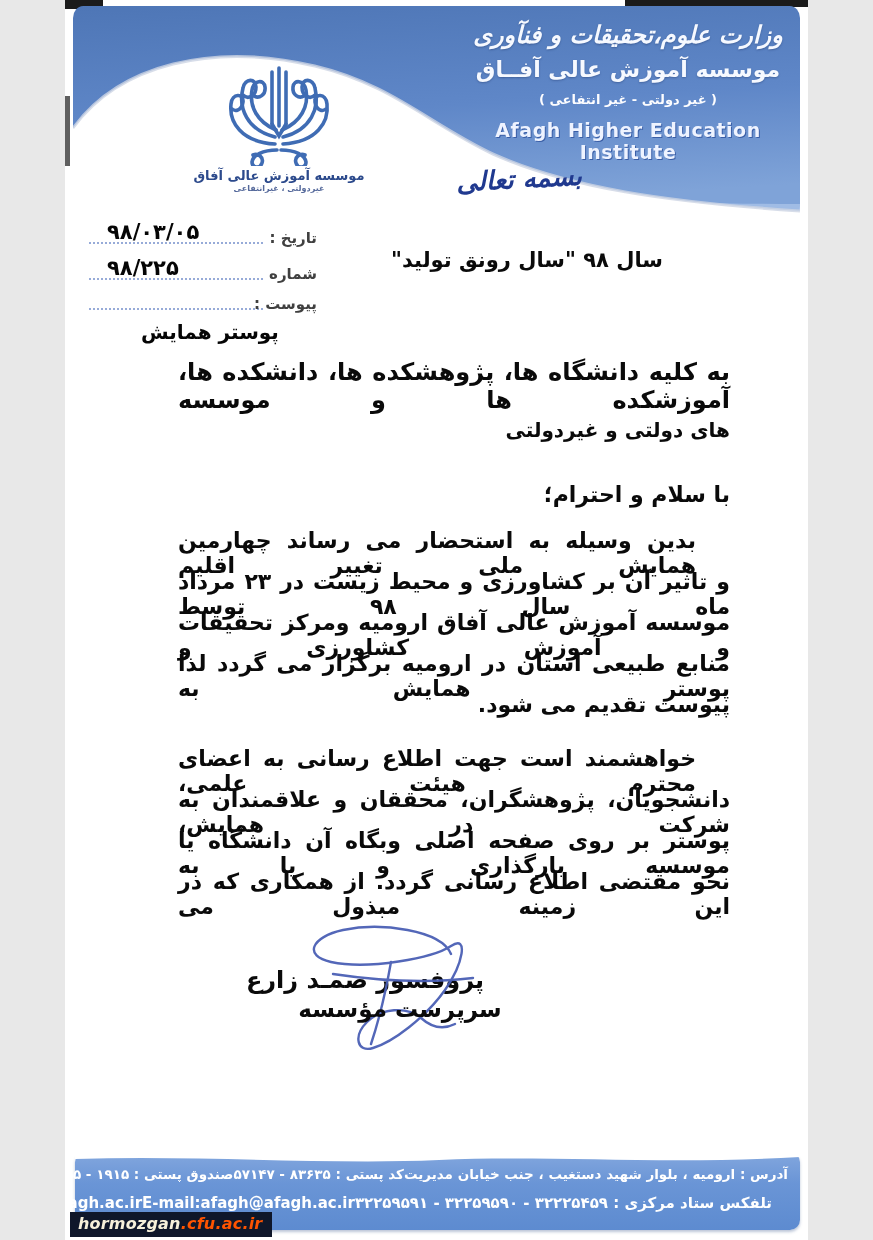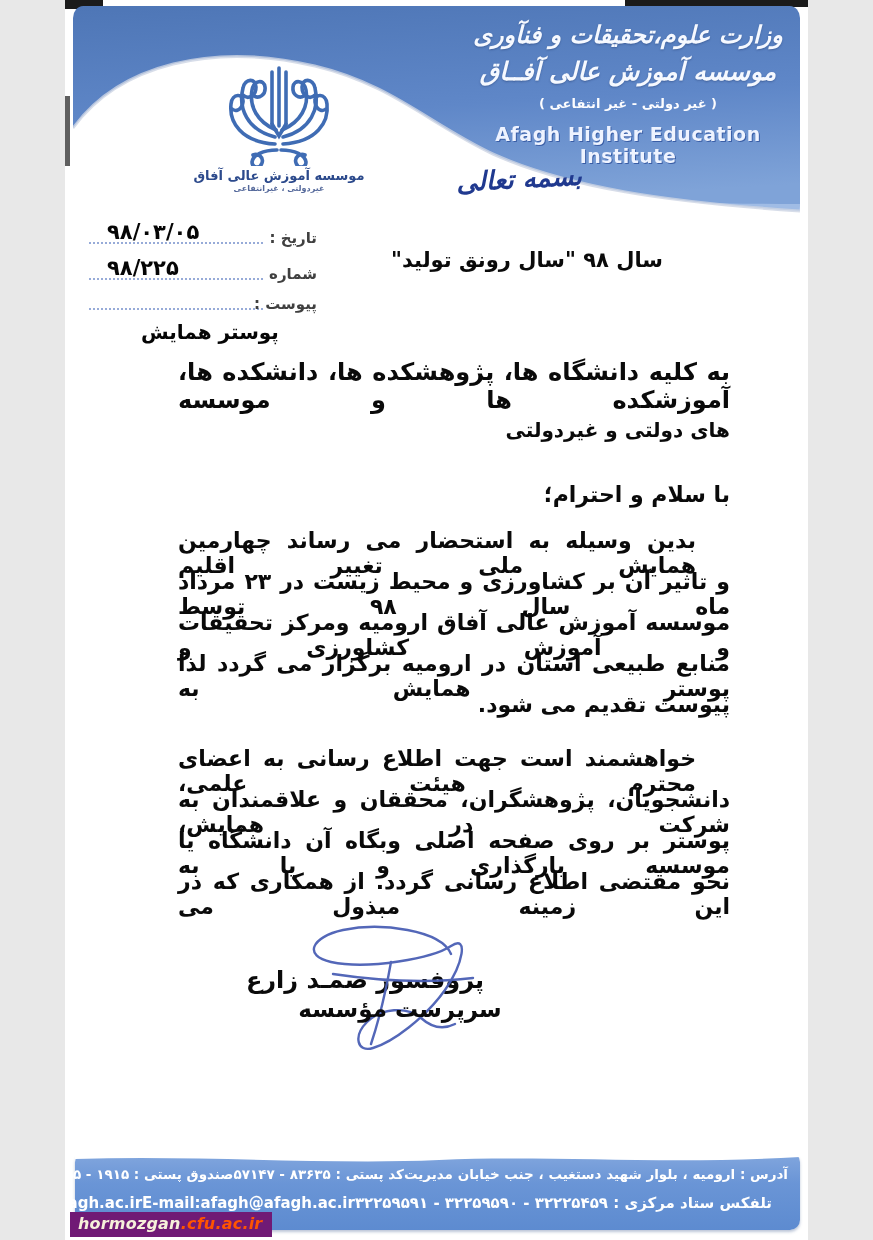"موسسه آموزش عالی آفــاق" .h-institute { font-size: 25px -> 22px; font-style: italic -> none }
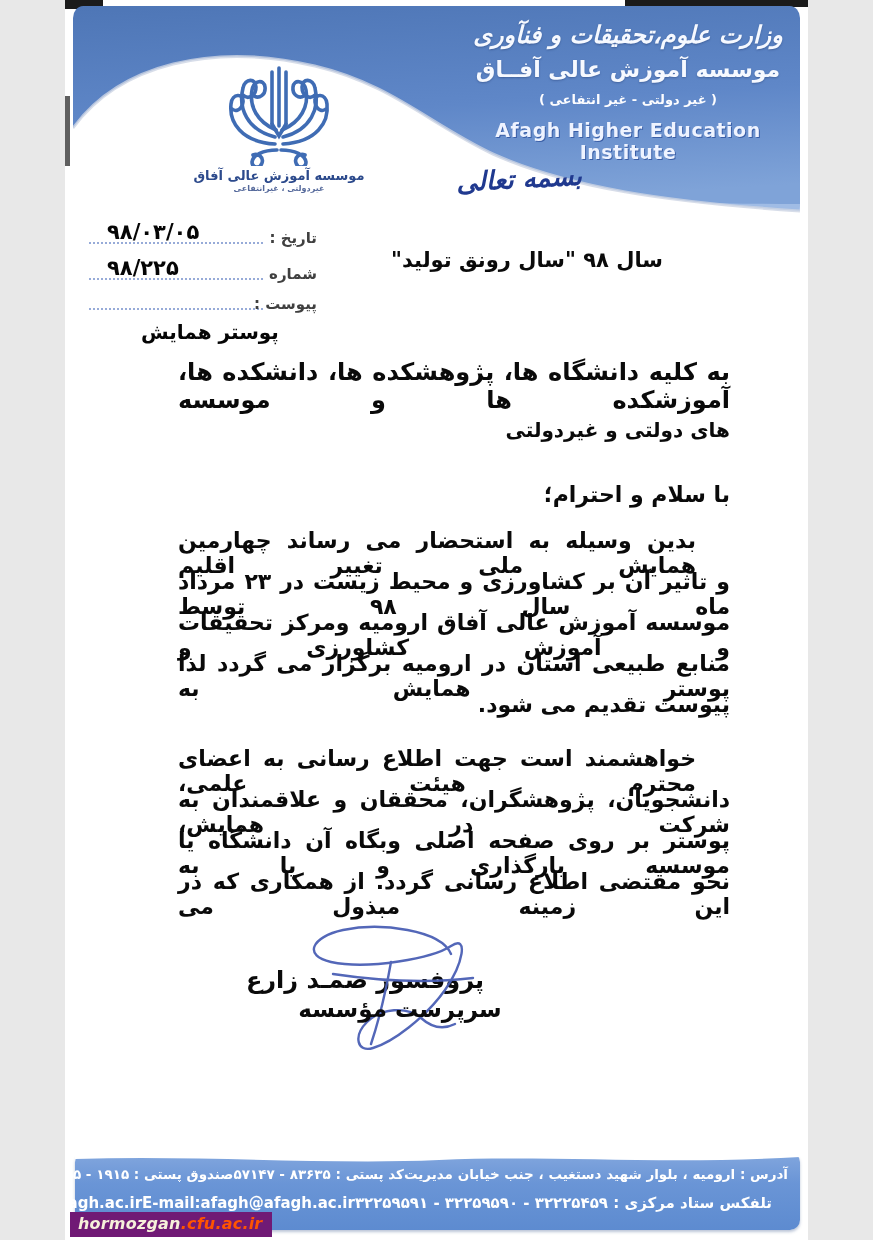"hormozgan.cfu.ac.ir" .watermark { background: #701a75 -> #0f172a }
